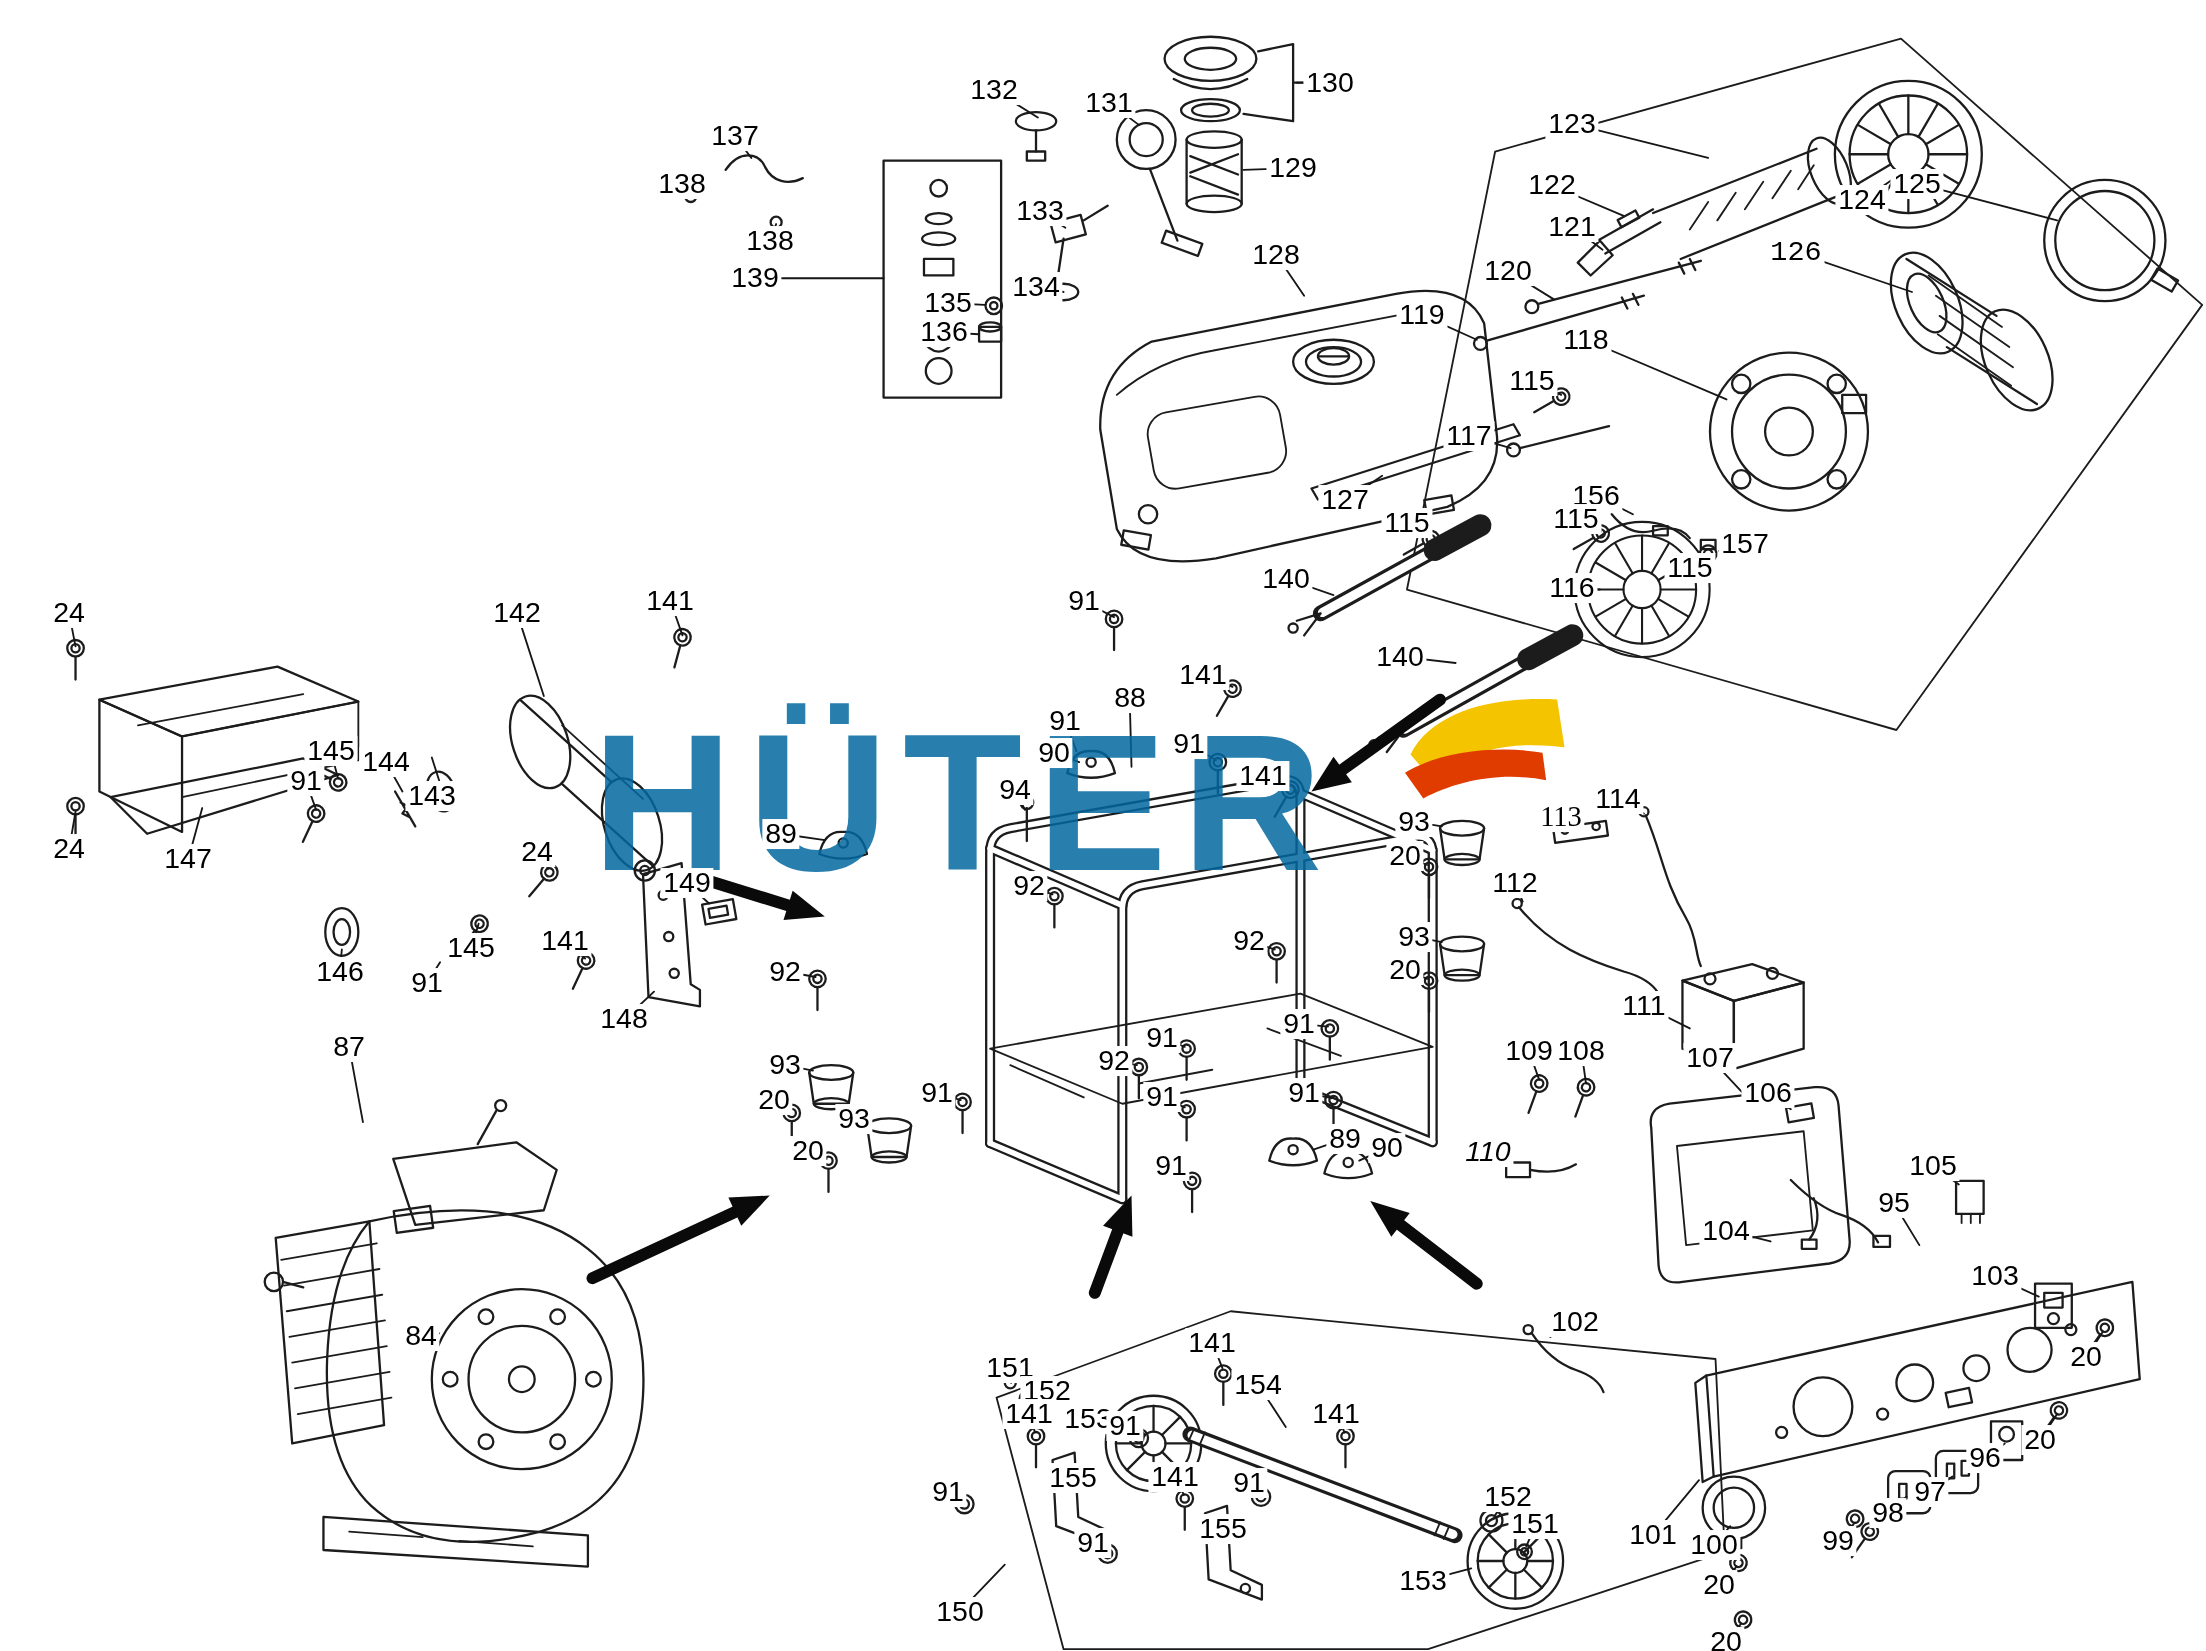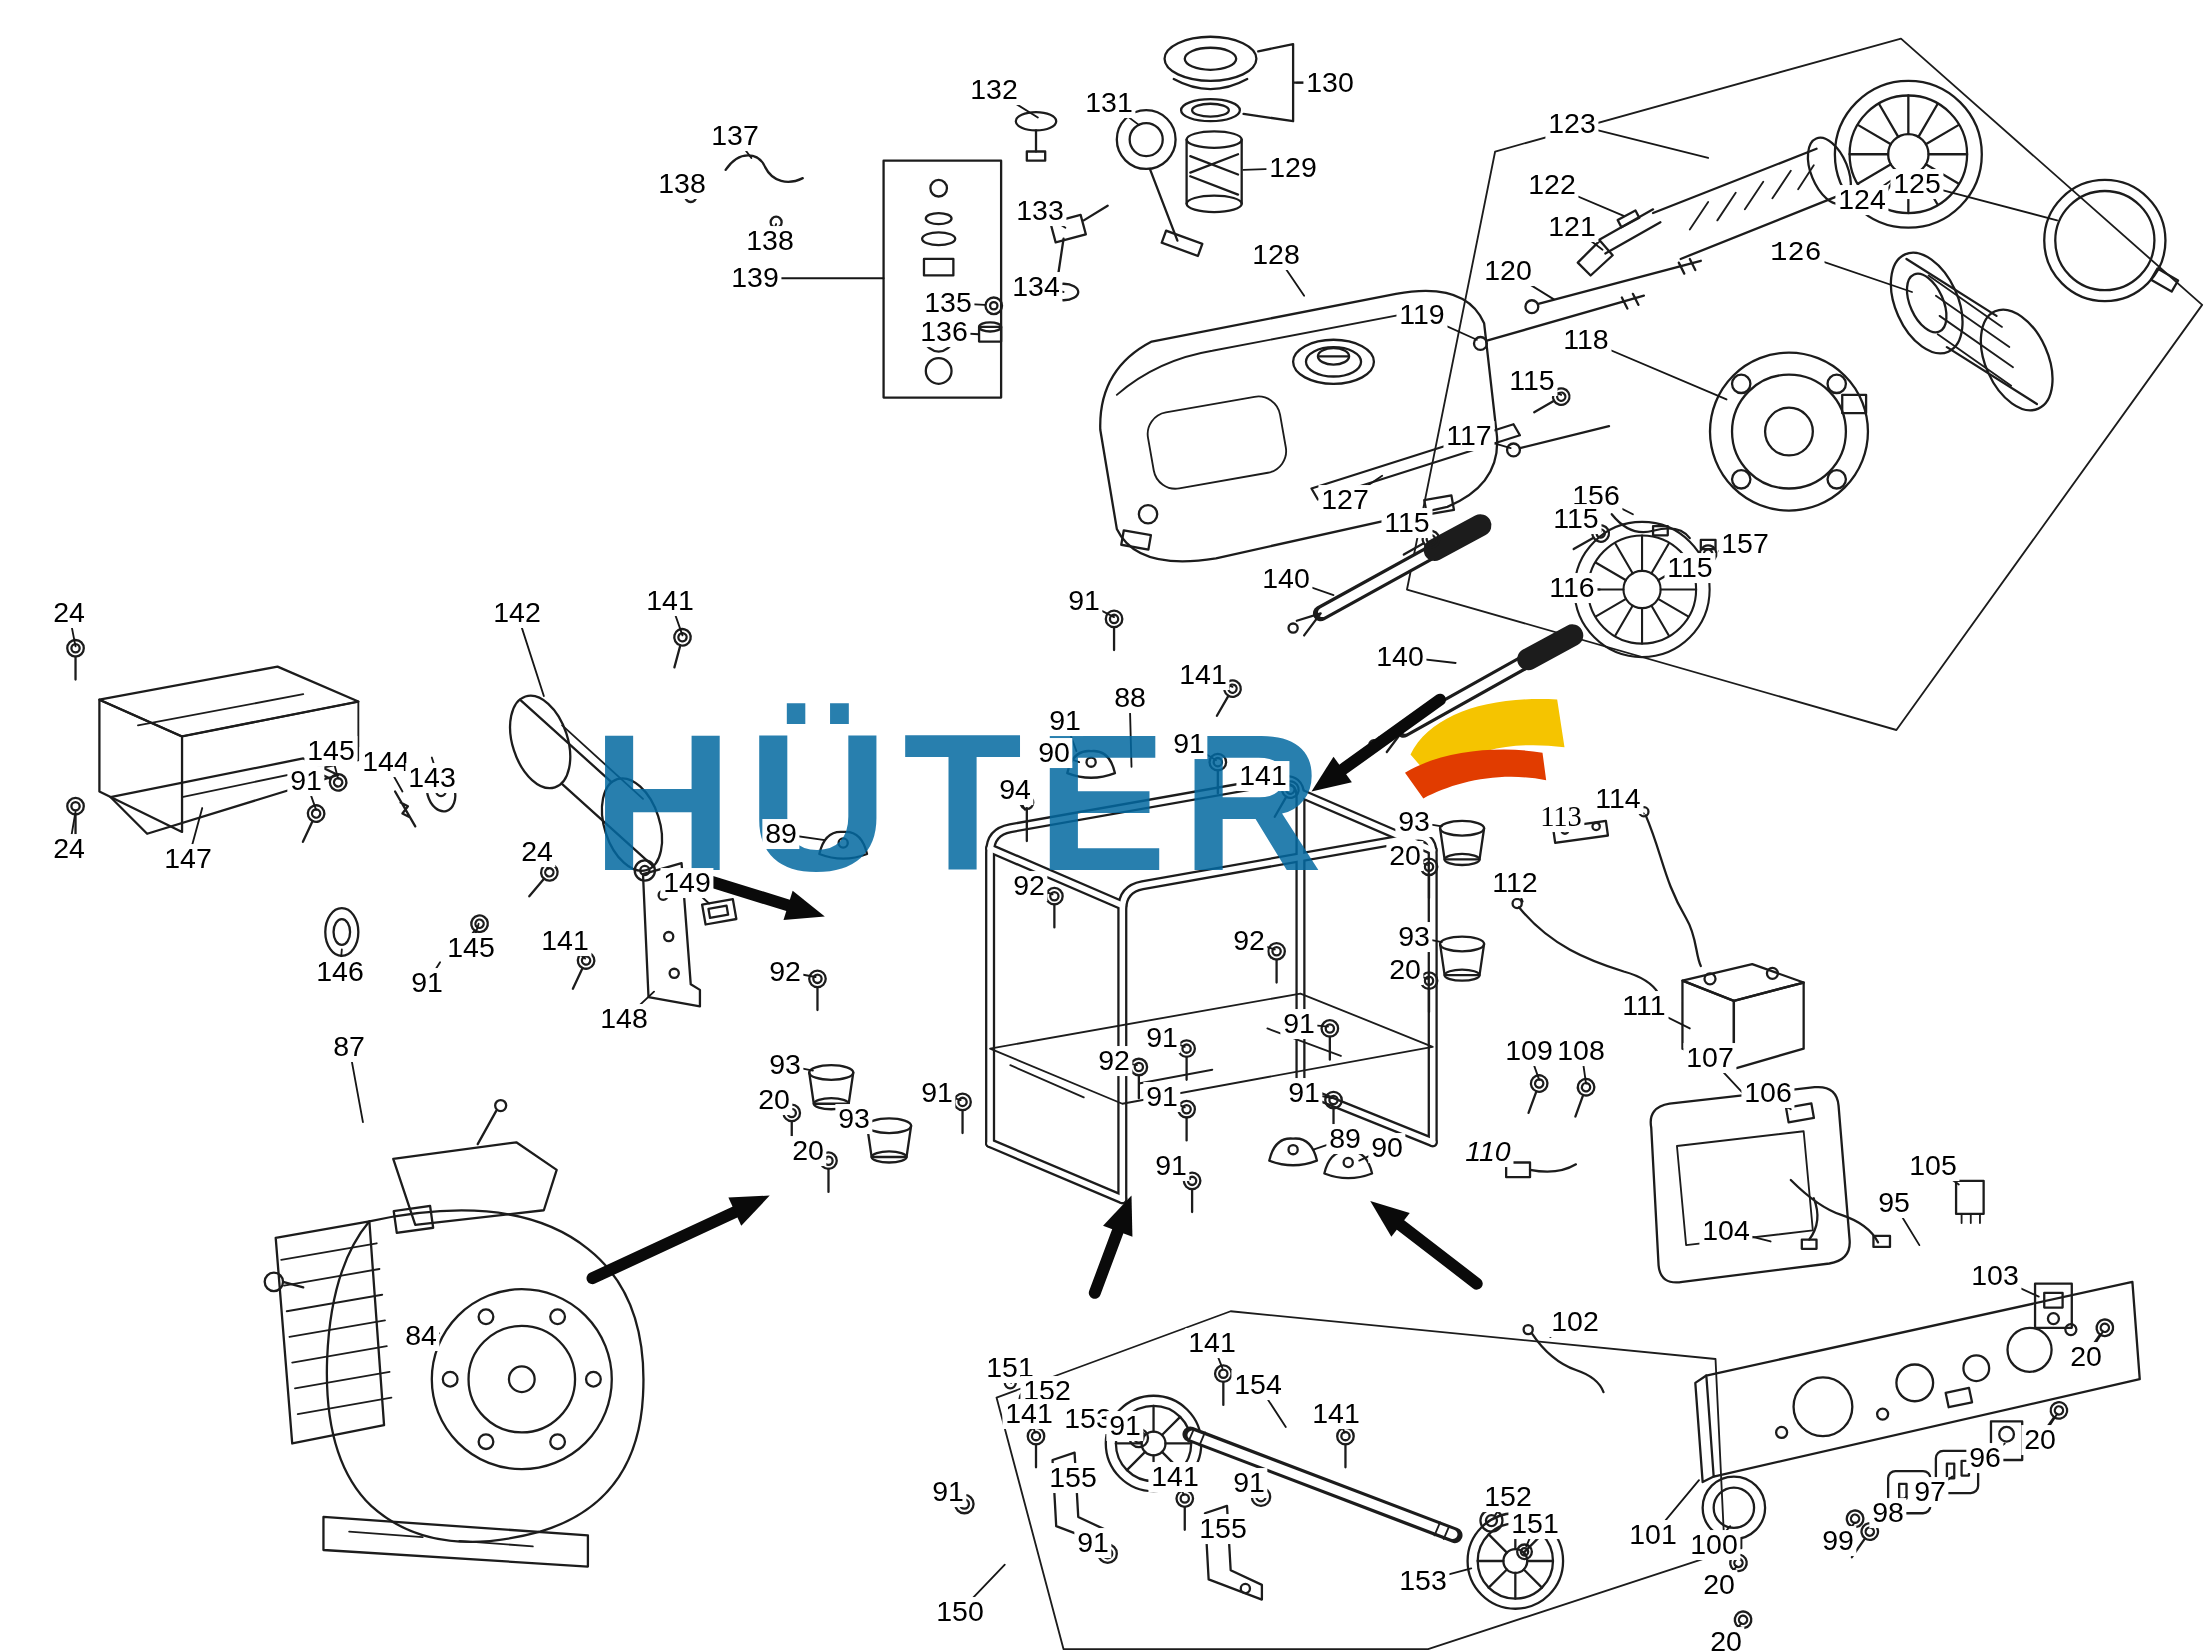"143" div.label { top: 778px -> 796px }
